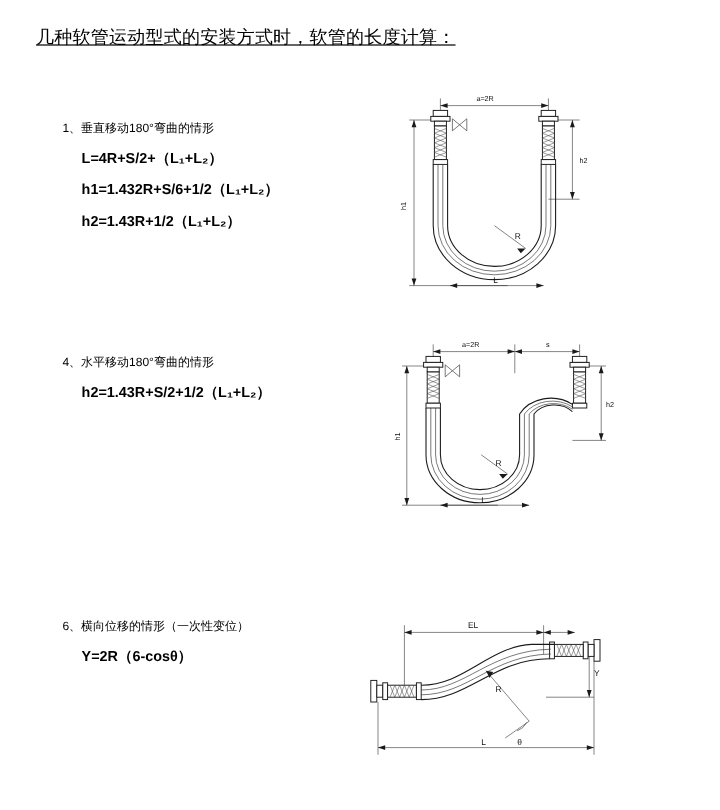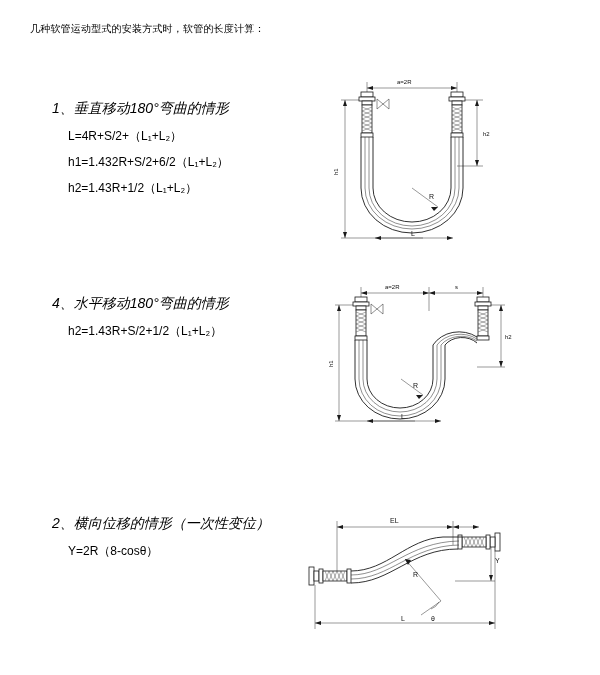"几种软管运动型式的安装方式时，软管的长度计算：" .heading { font-size: 10px -> 15px; text-decoration: none -> underline }
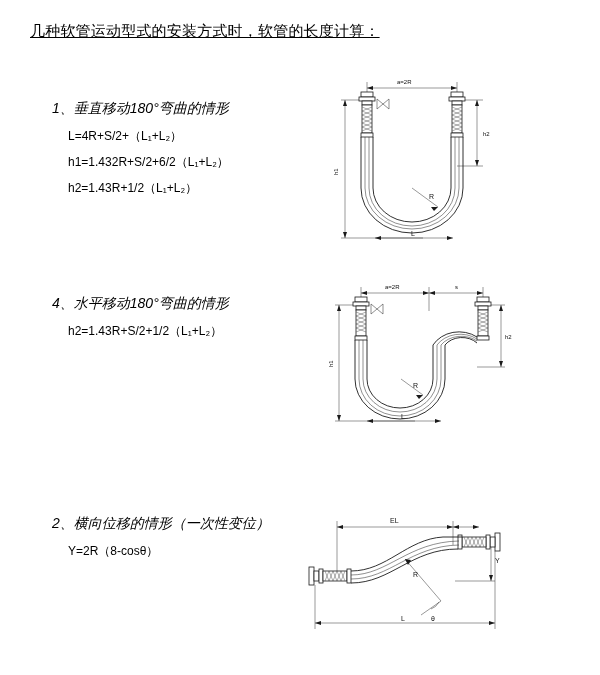"1、垂直移动180°弯曲的情形" .sec-title { font-size: 14px -> 10px; font-style: italic -> none }
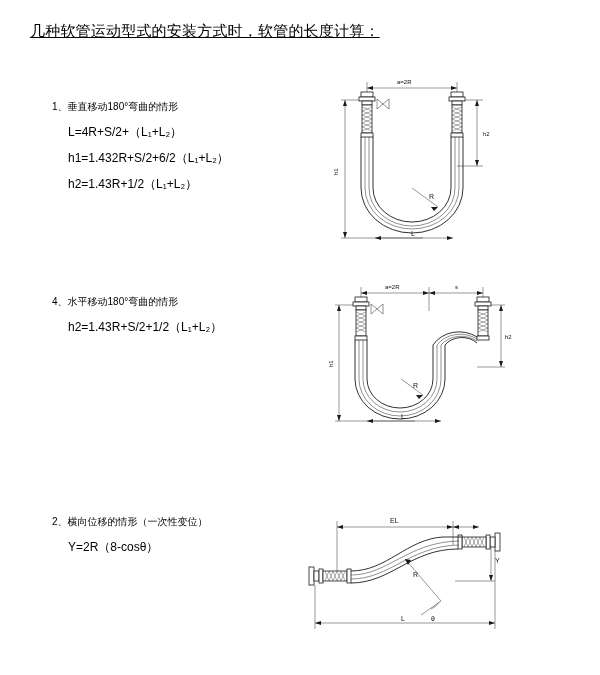"L=4R+S/2+（L₁+L₂）" .formula { font-weight: none -> bold }
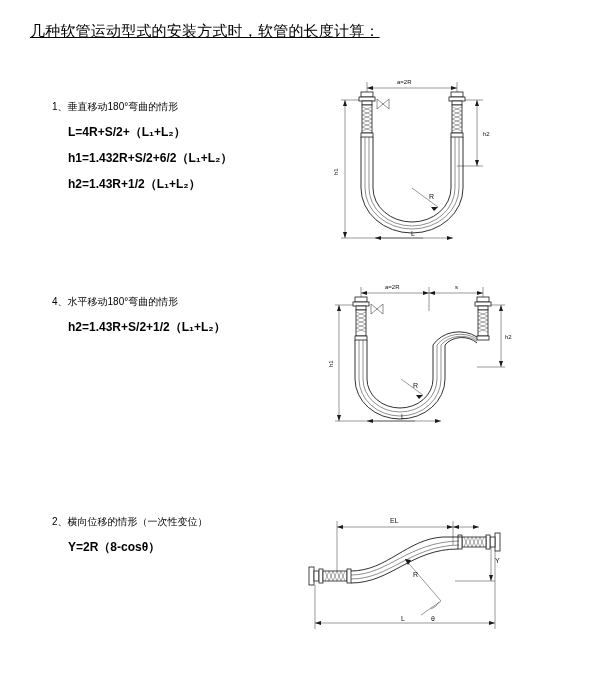"h1=1.432R+S/2+6/2（L₁+L₂）" div.formula { text: 1.432R+S/2+6/2 -> 1.432R+S/6+1/2 }
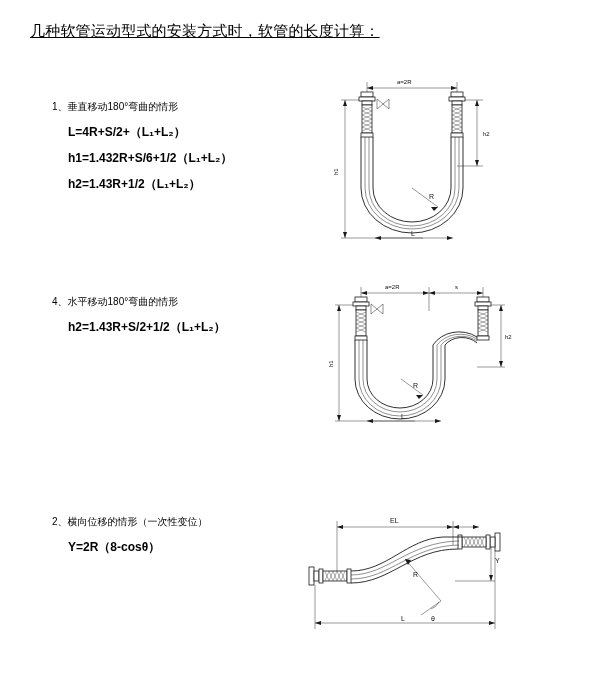"2、横向位移的情形（一次性变位）" div.sec-title { text: 2 -> 6 }
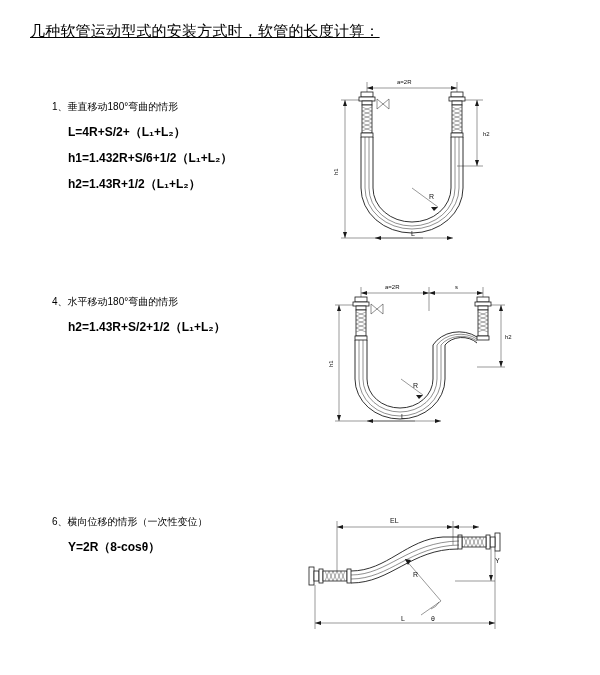"Y=2R（8-cosθ）" div.formula { text: 8-cosθ -> 6-cosθ }
